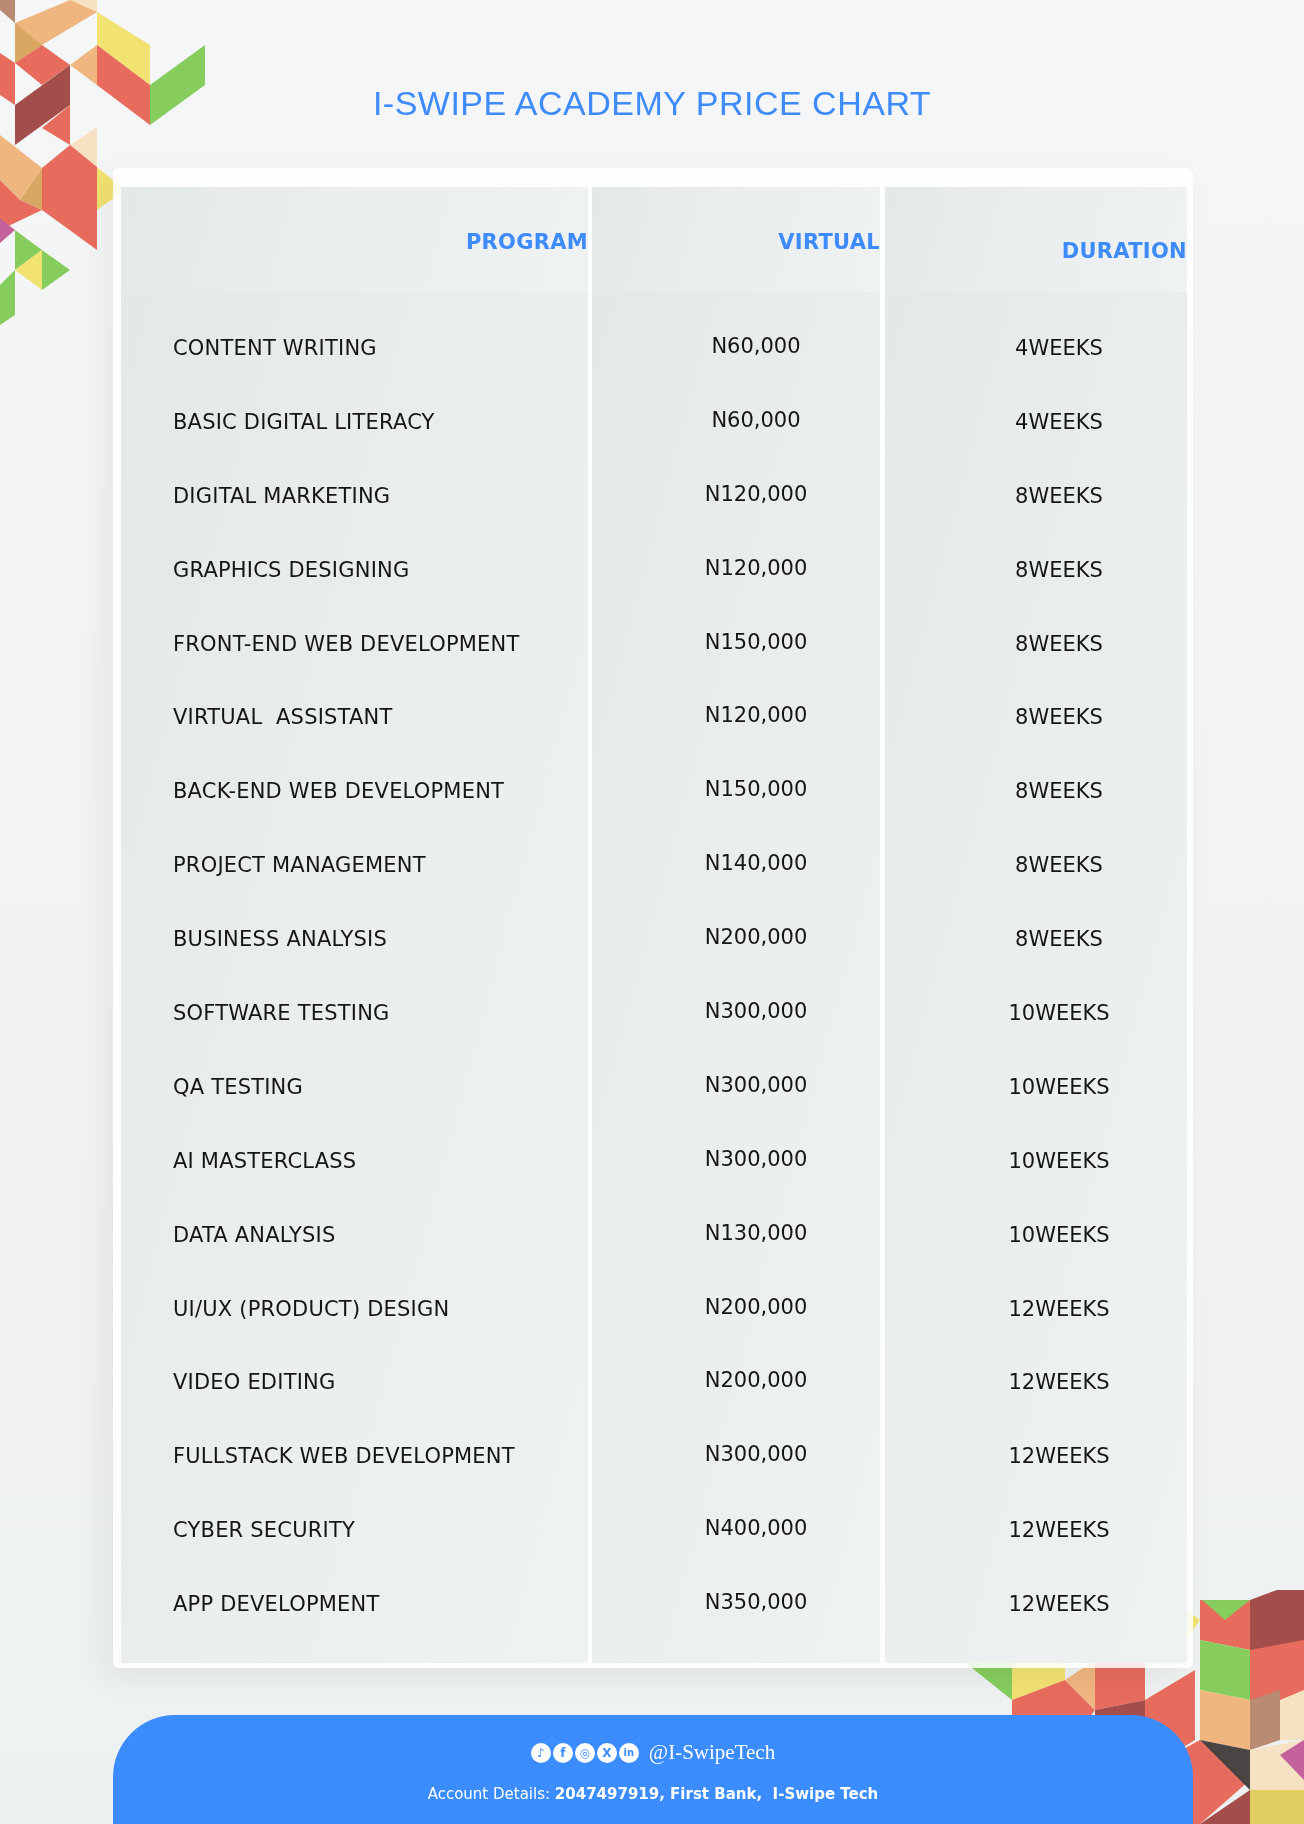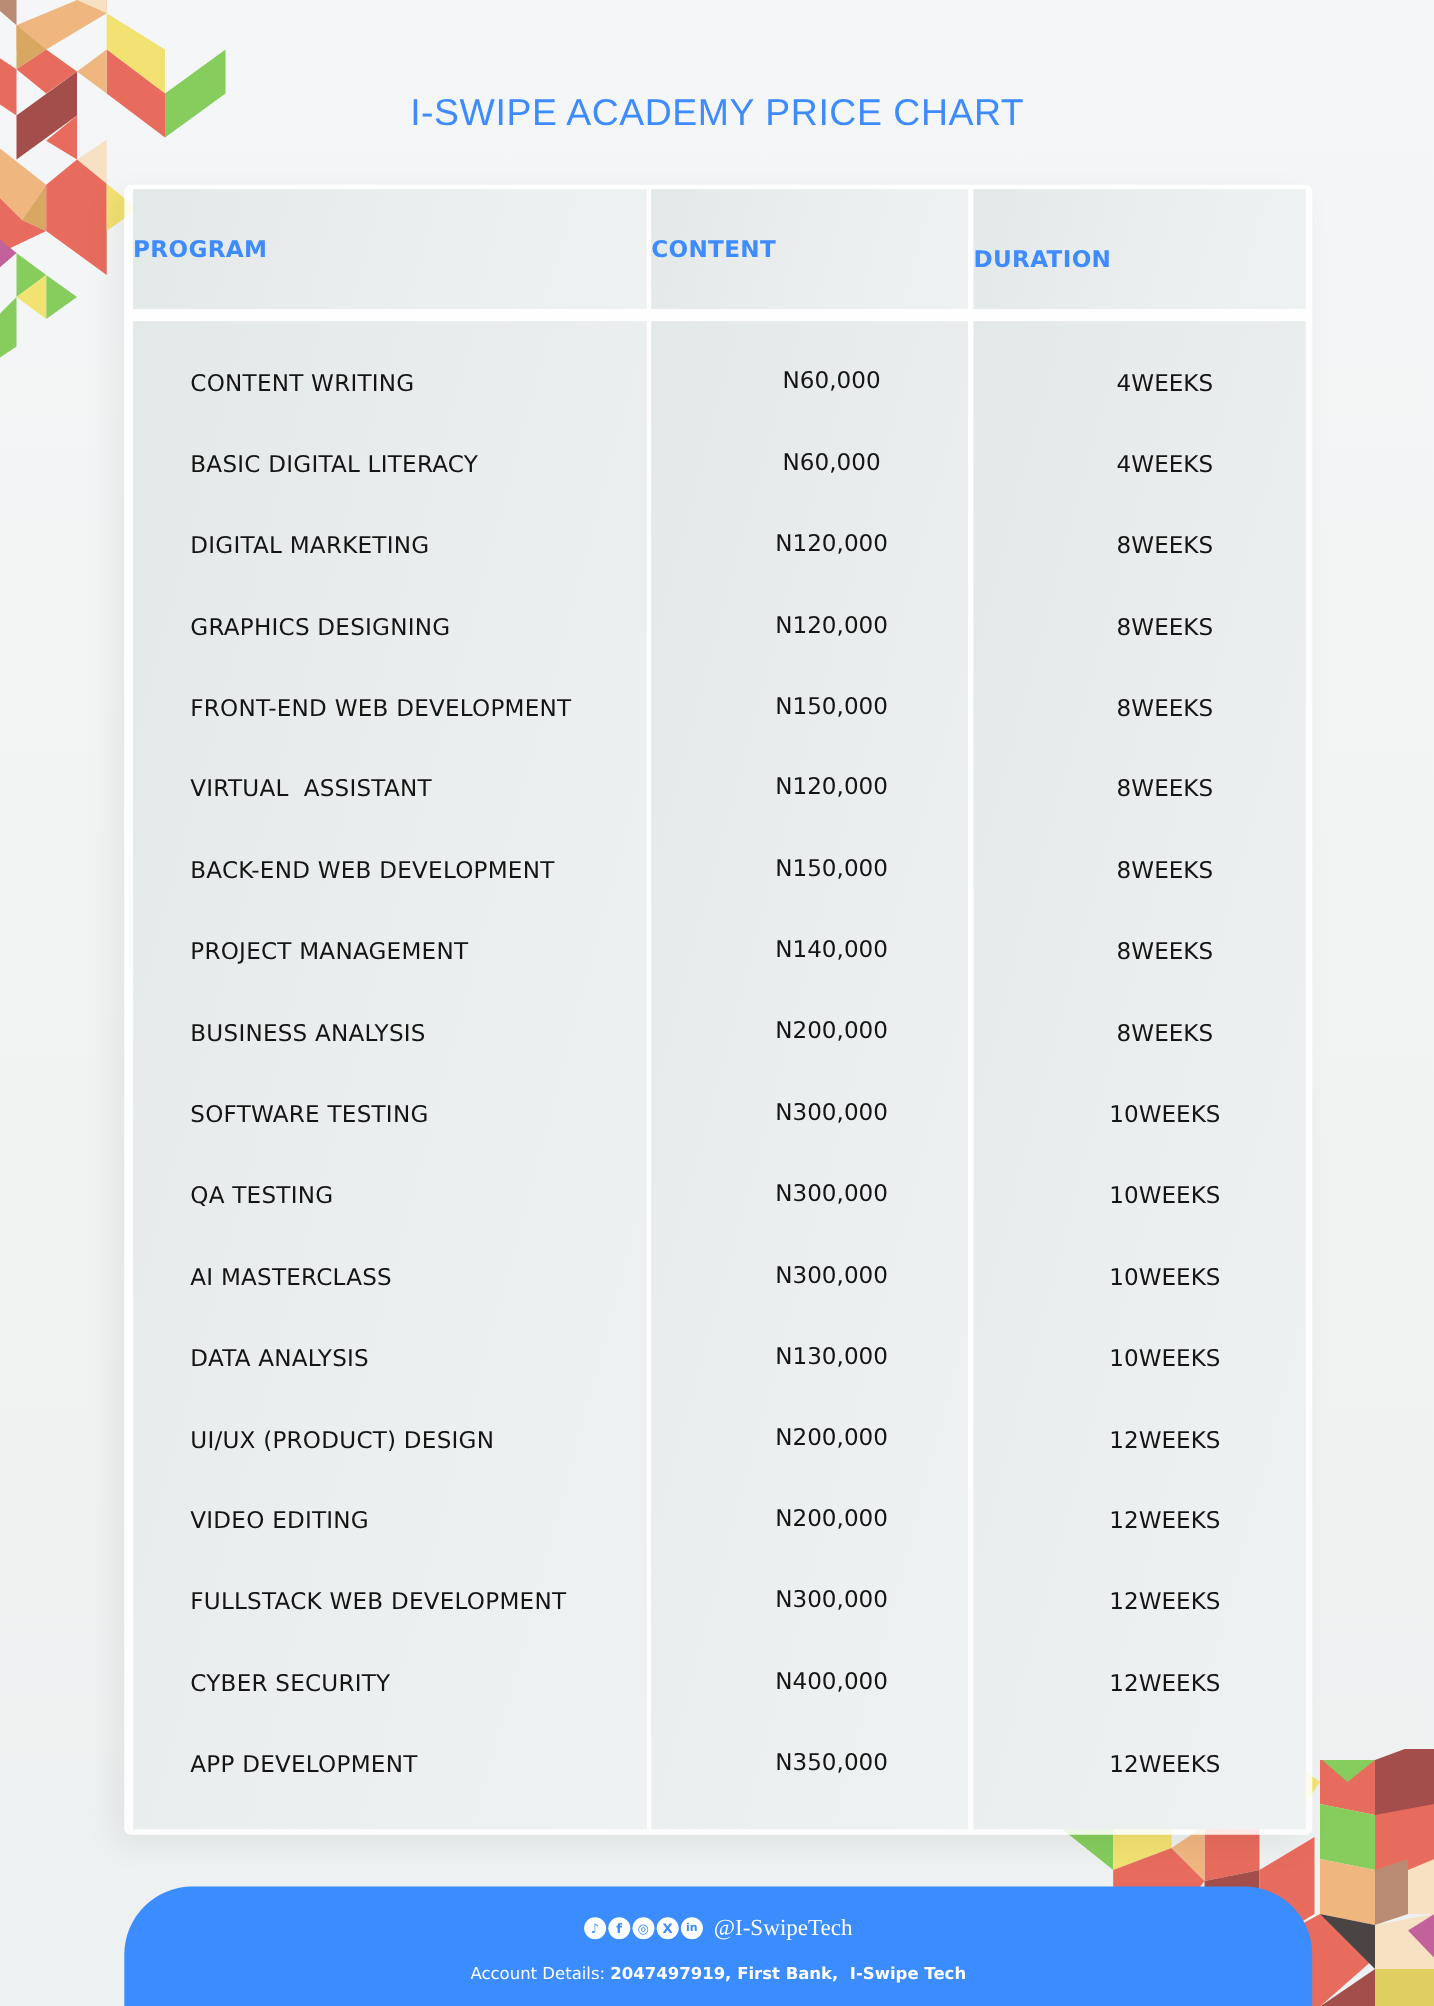"PROGRAM" .hdr-cell { justify-content: flex-start -> flex-end; top: 4px -> 19px }
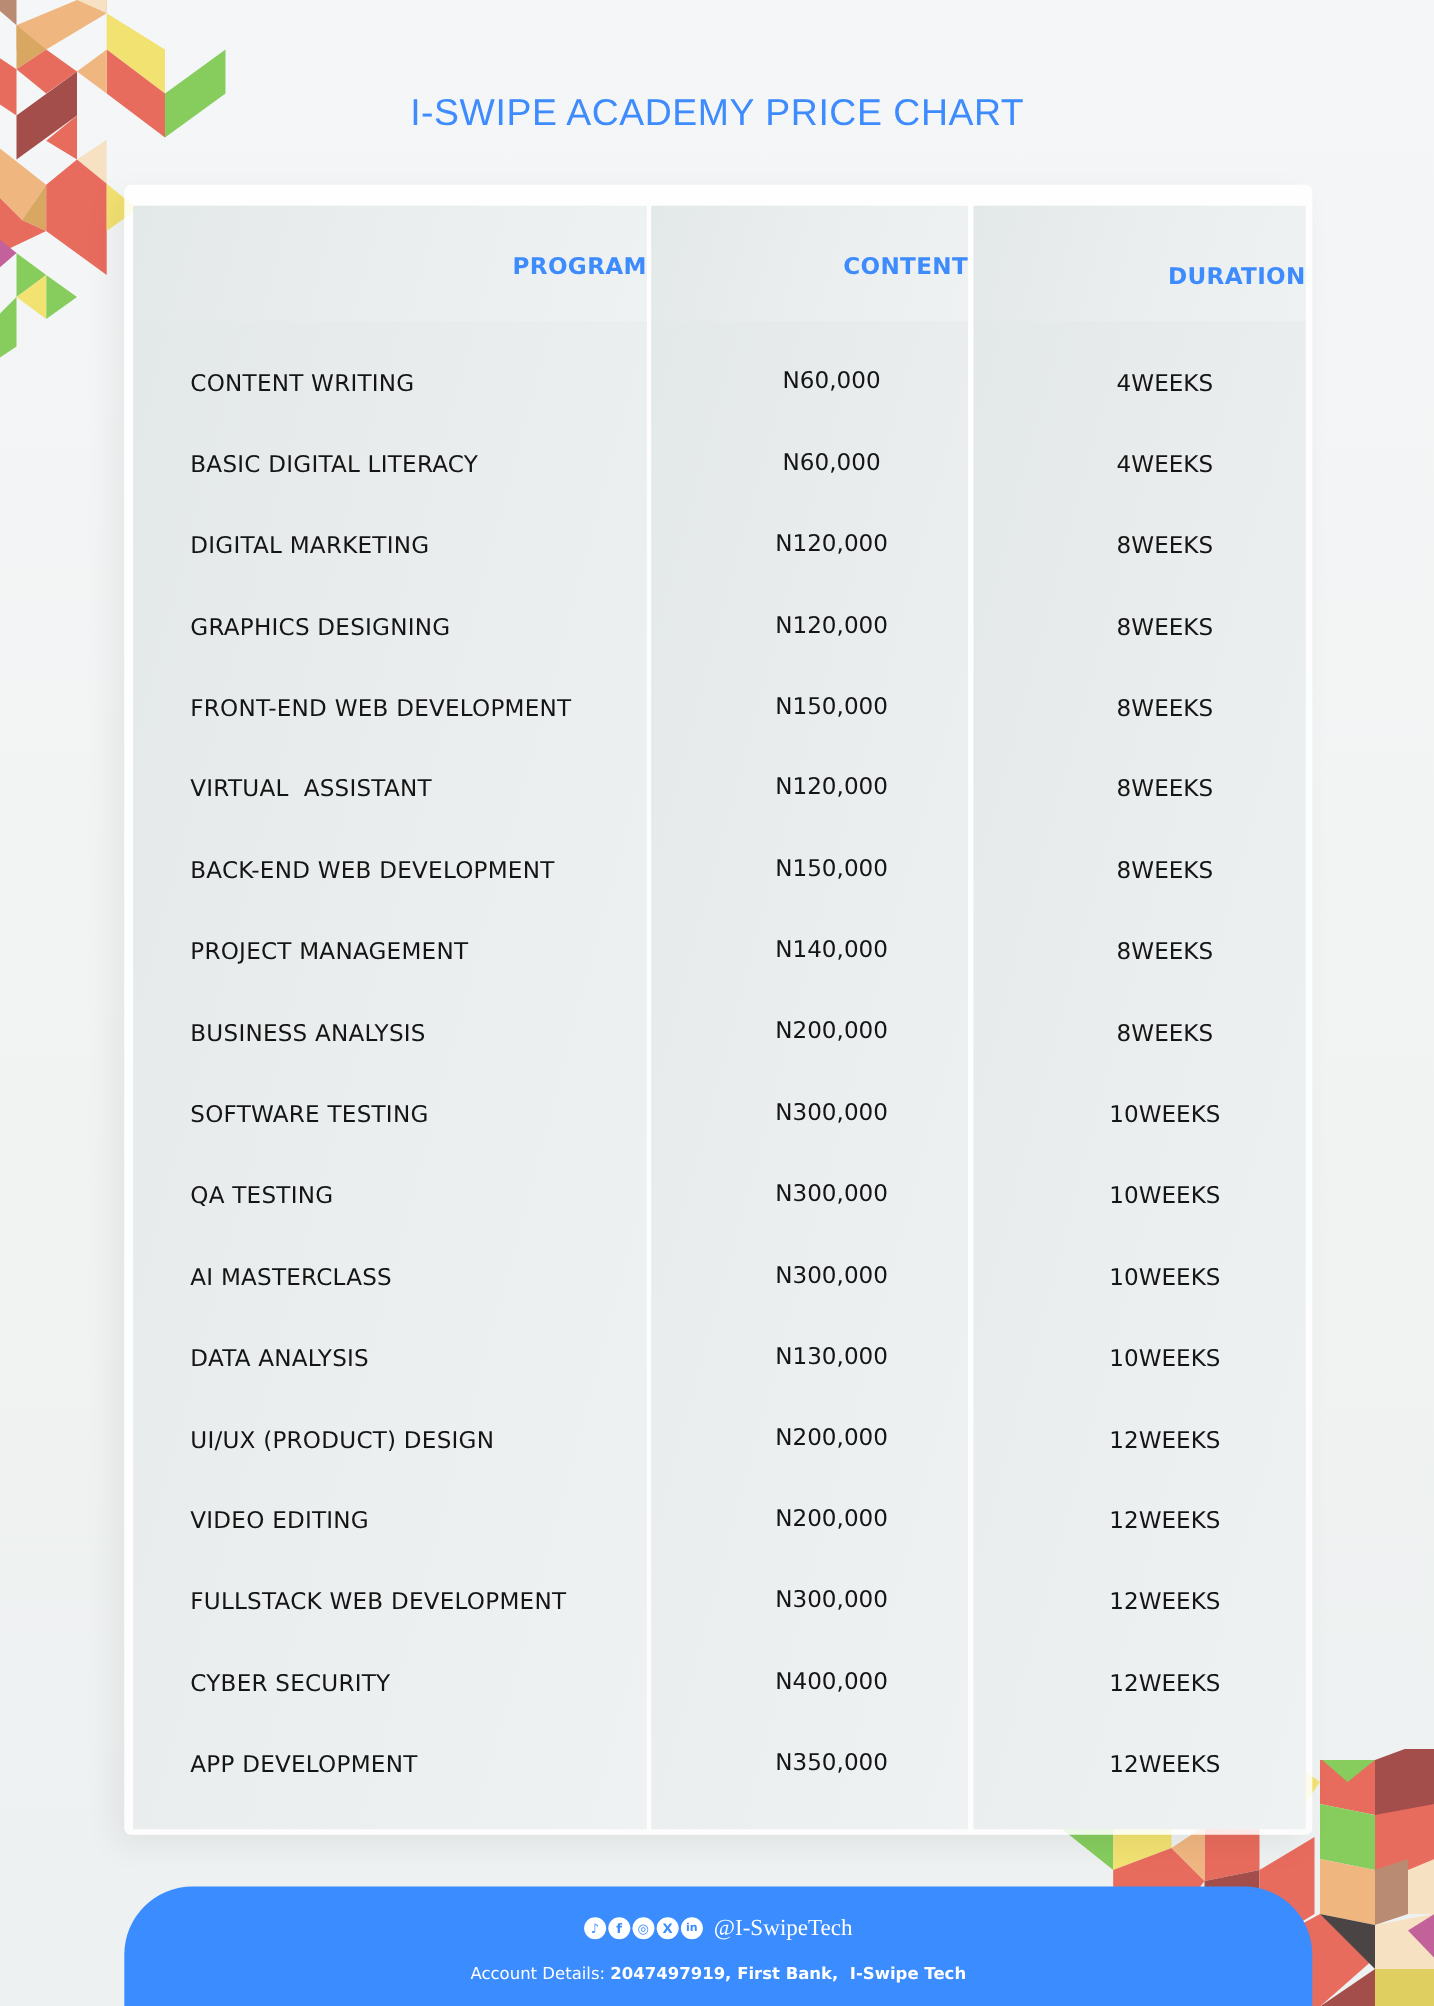"CONTENT" span.hdr-label { text: CONTENT -> VIRTUAL }
